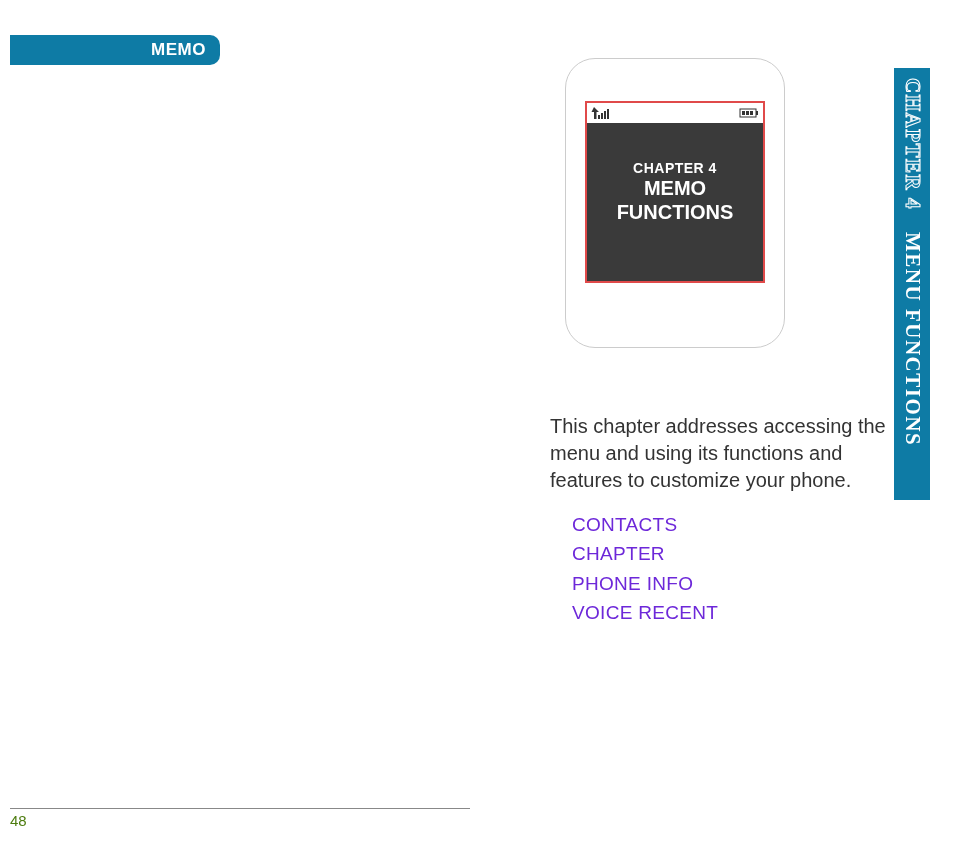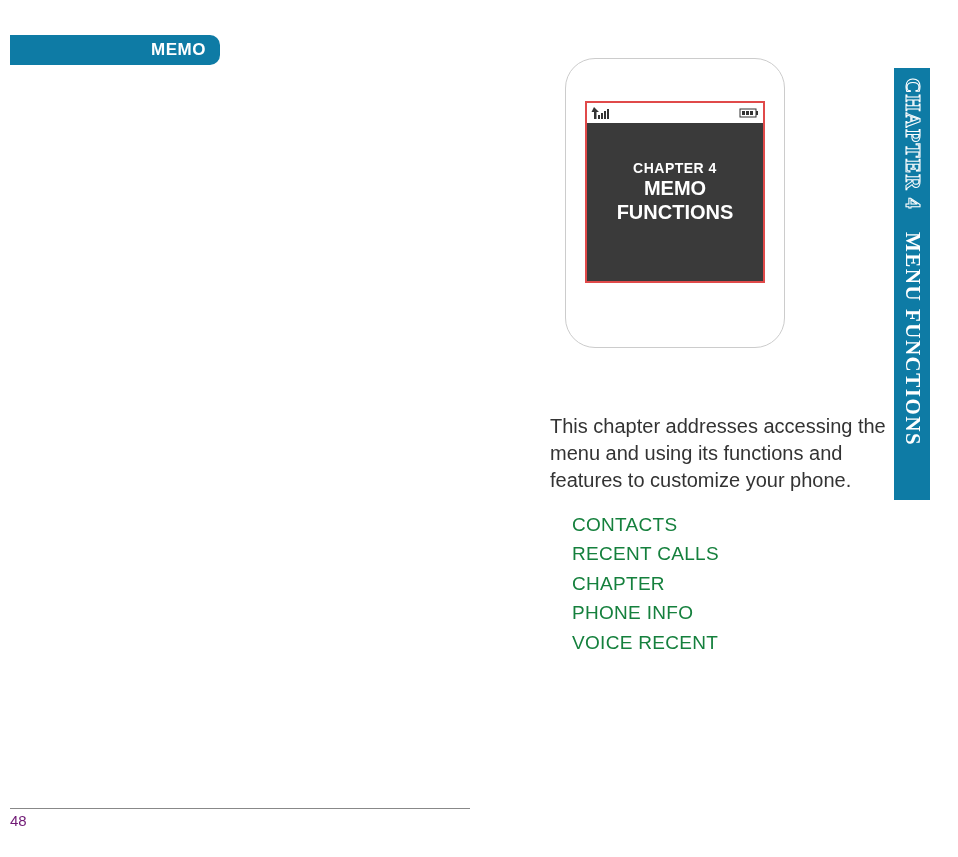"CONTACTS" .items-list li { color: #15803d -> #6d28d9 }
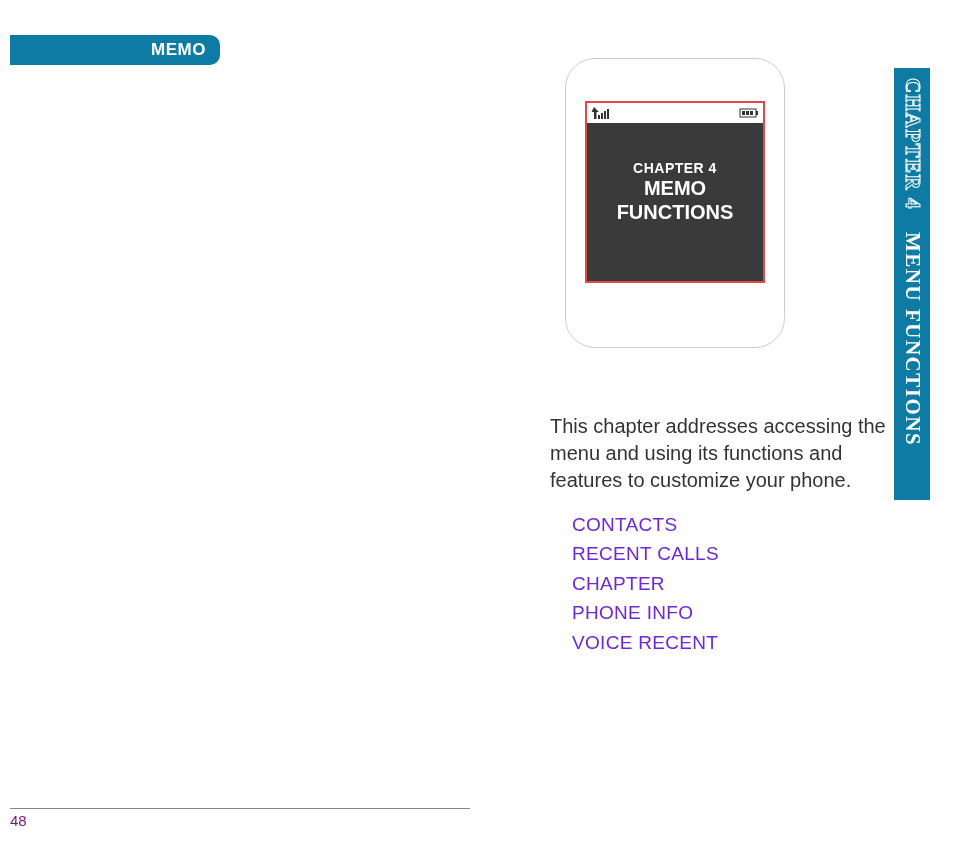"RECENT CALLS" li { html: <li>RECENT CALLS</li> -> none }
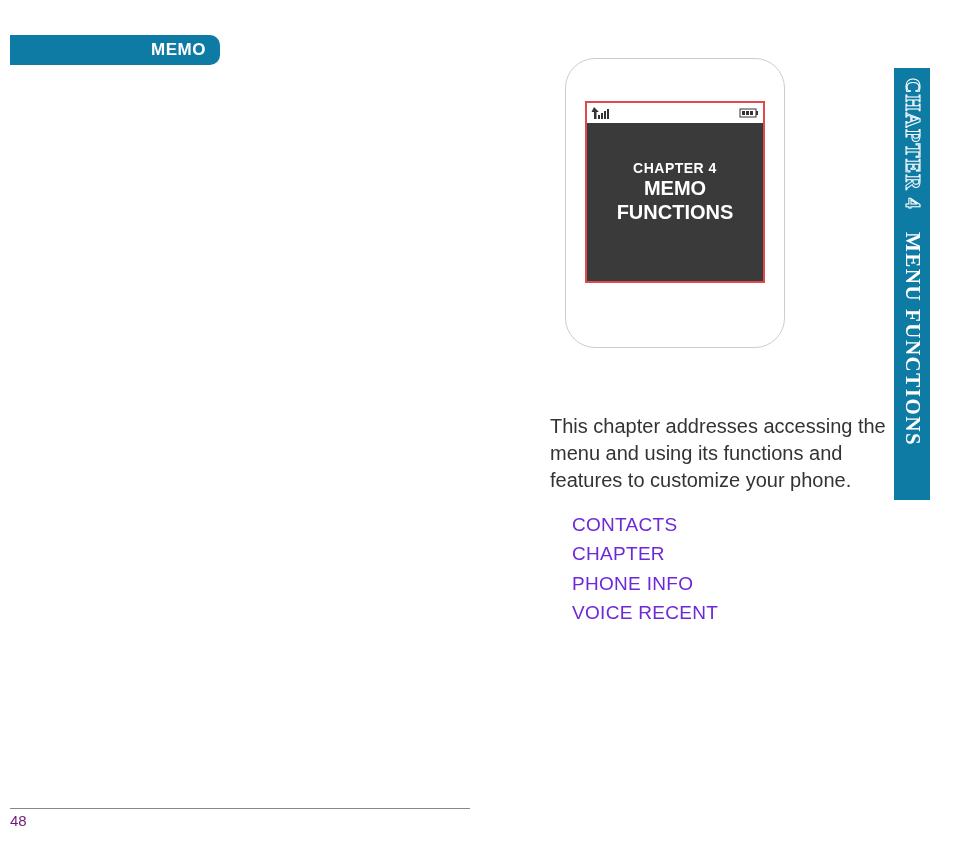"48" .page-number { color: #701a75 -> #4d7c0f }
